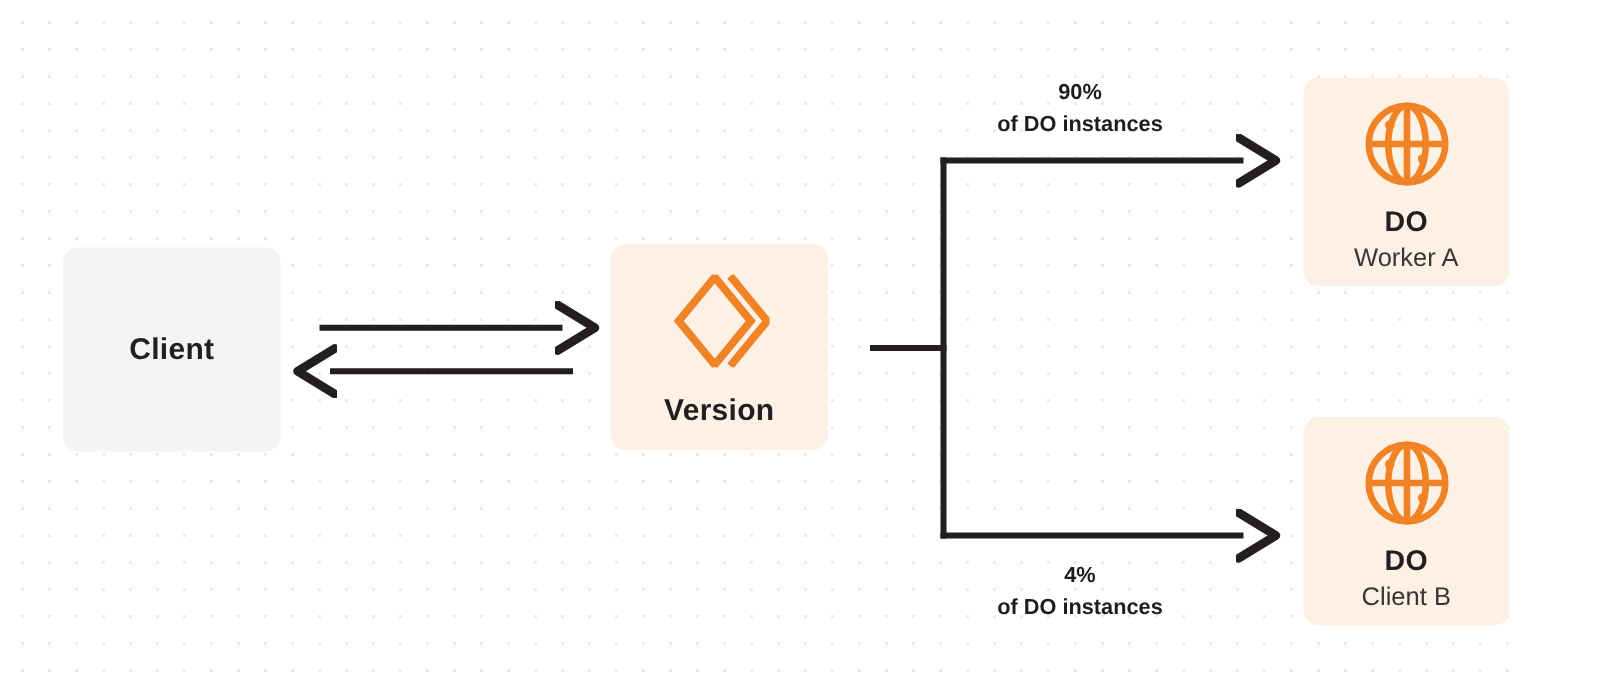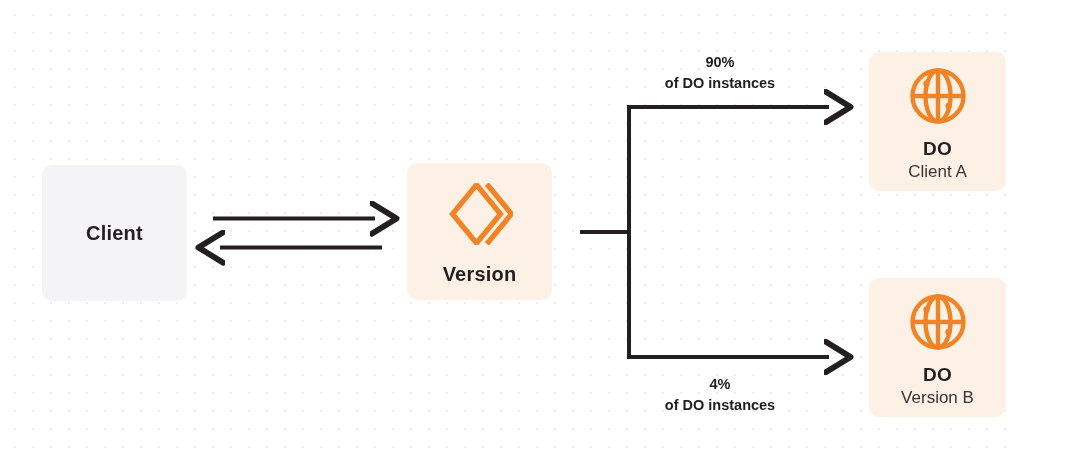"Client A" div.node-sub { text: Client -> Worker }
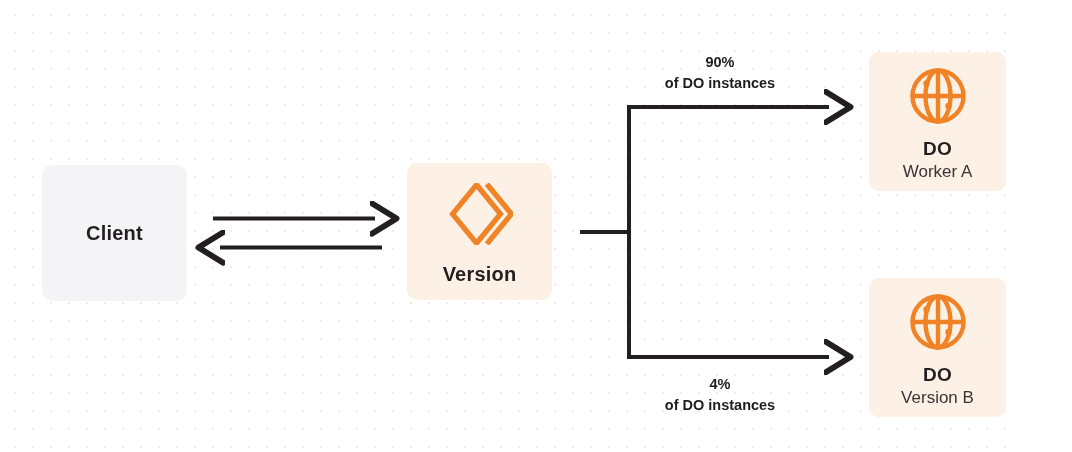"Version B" div.node-sub { text: Version -> Client }
